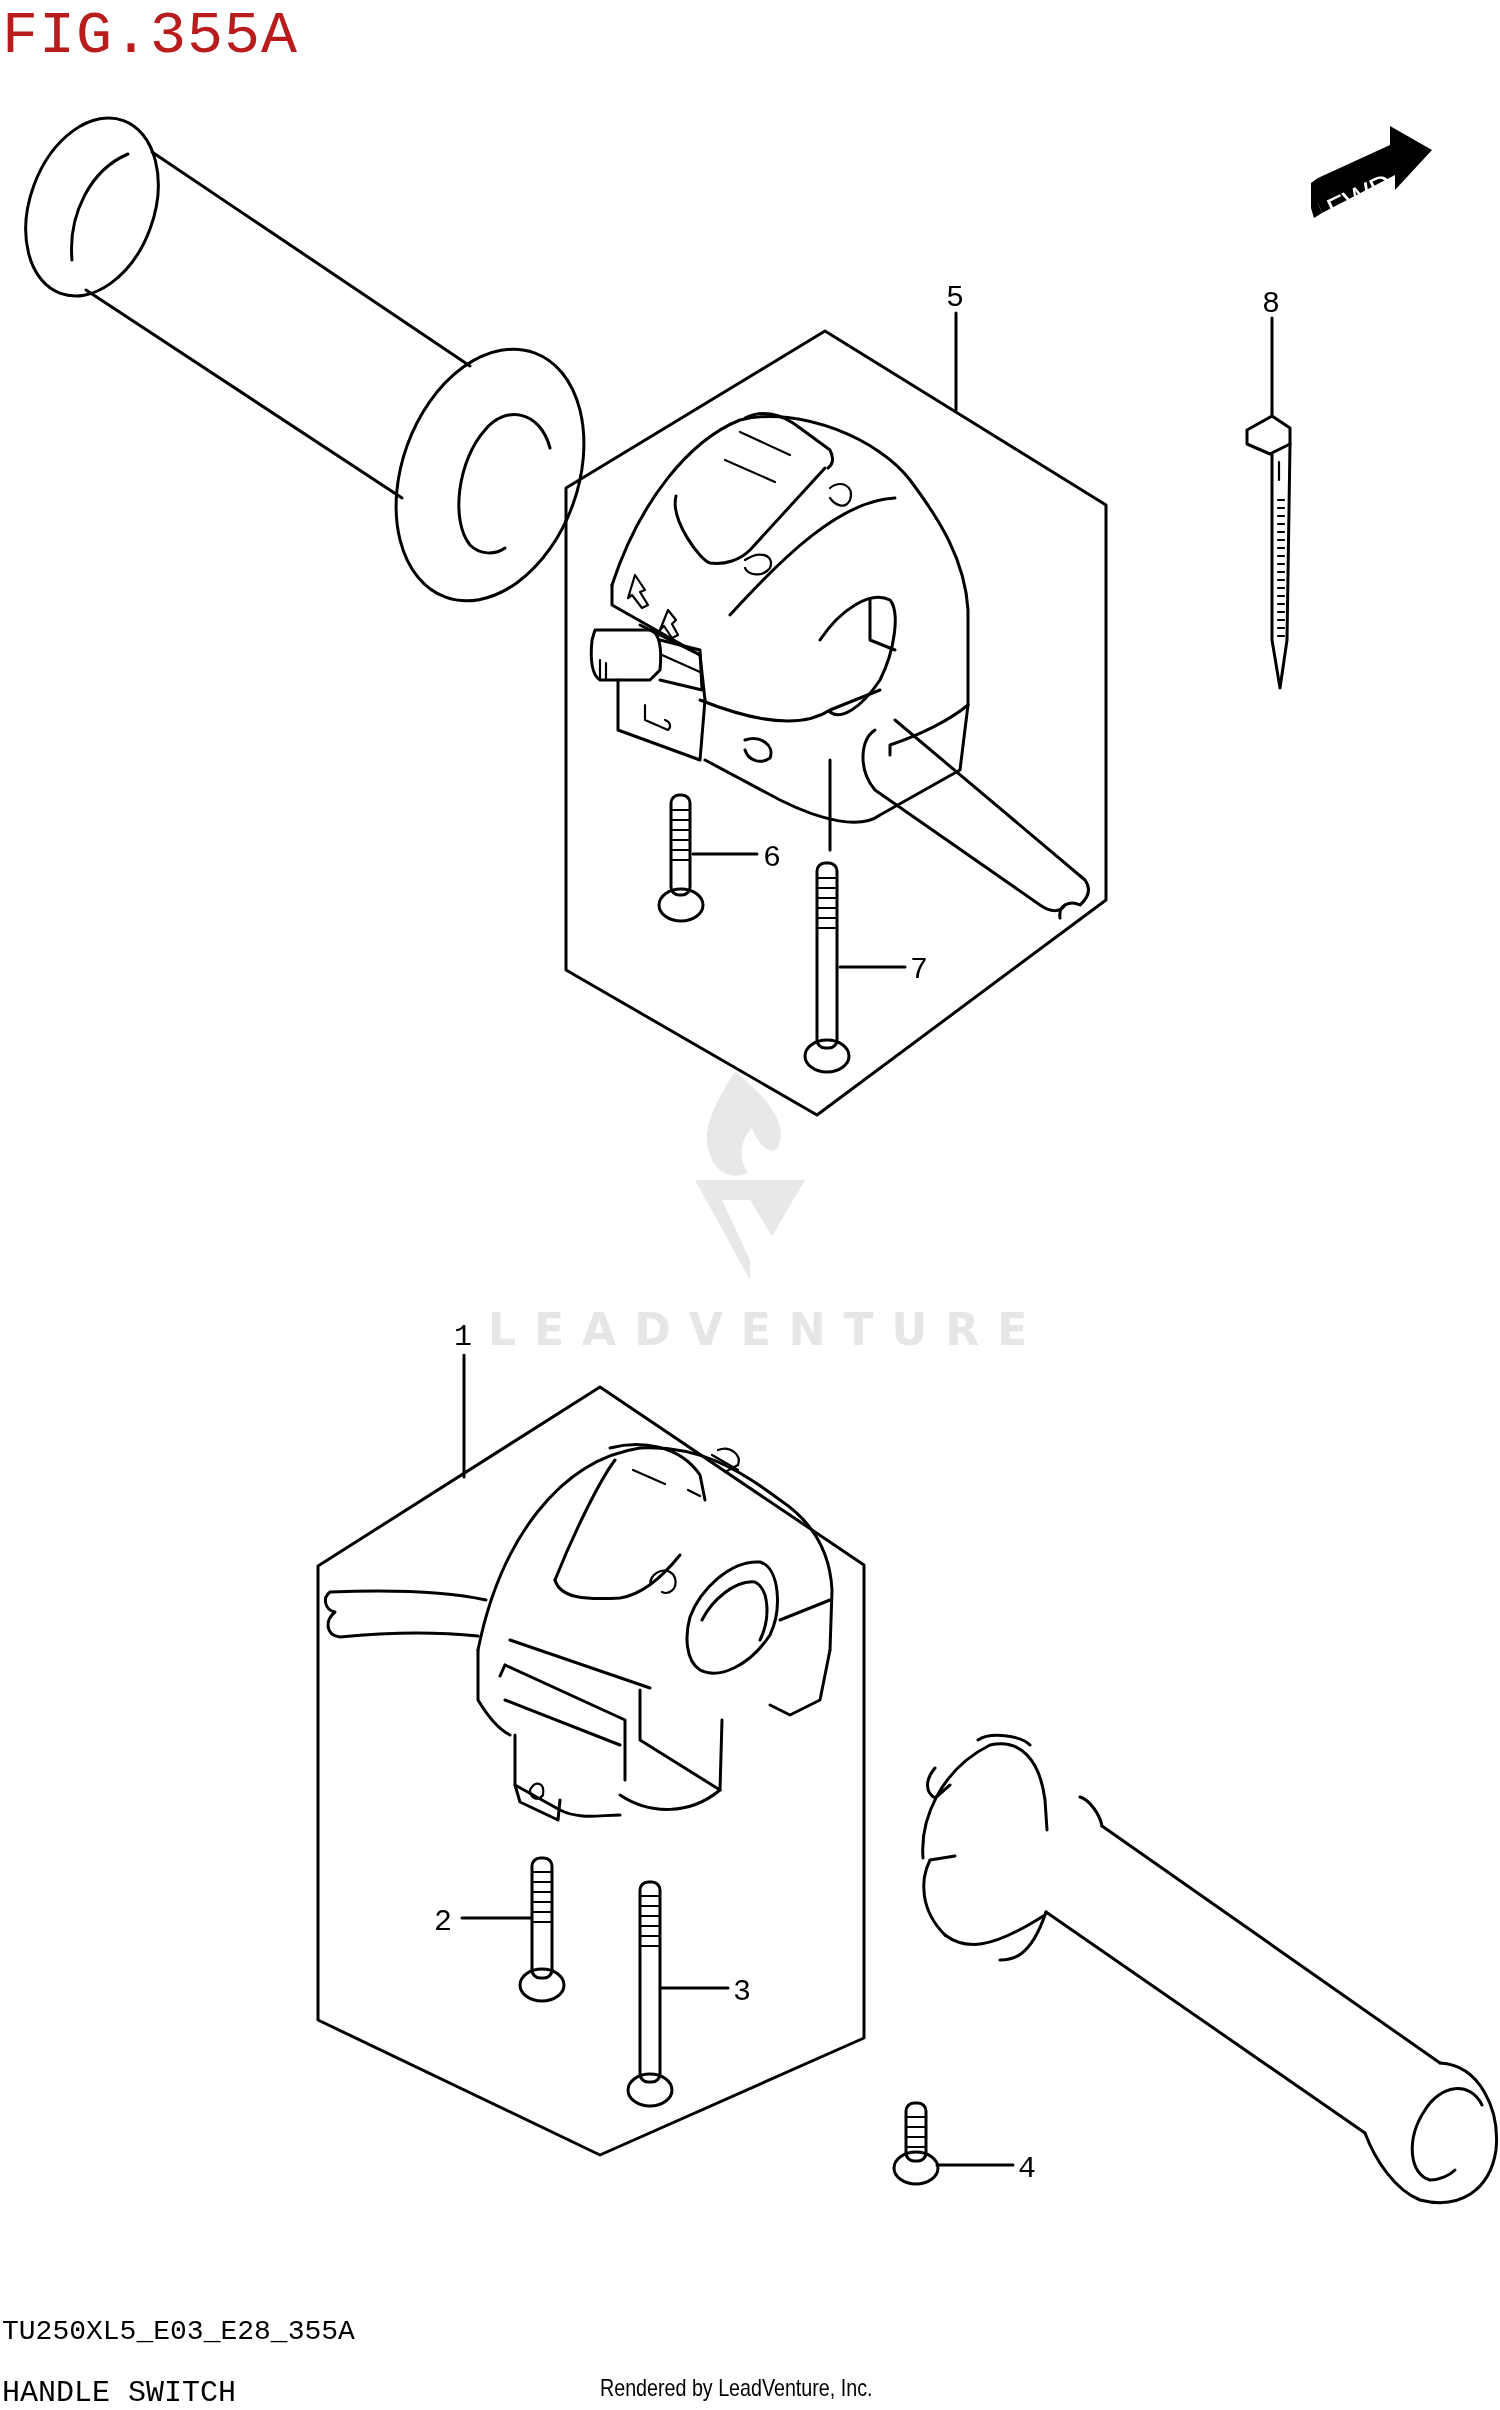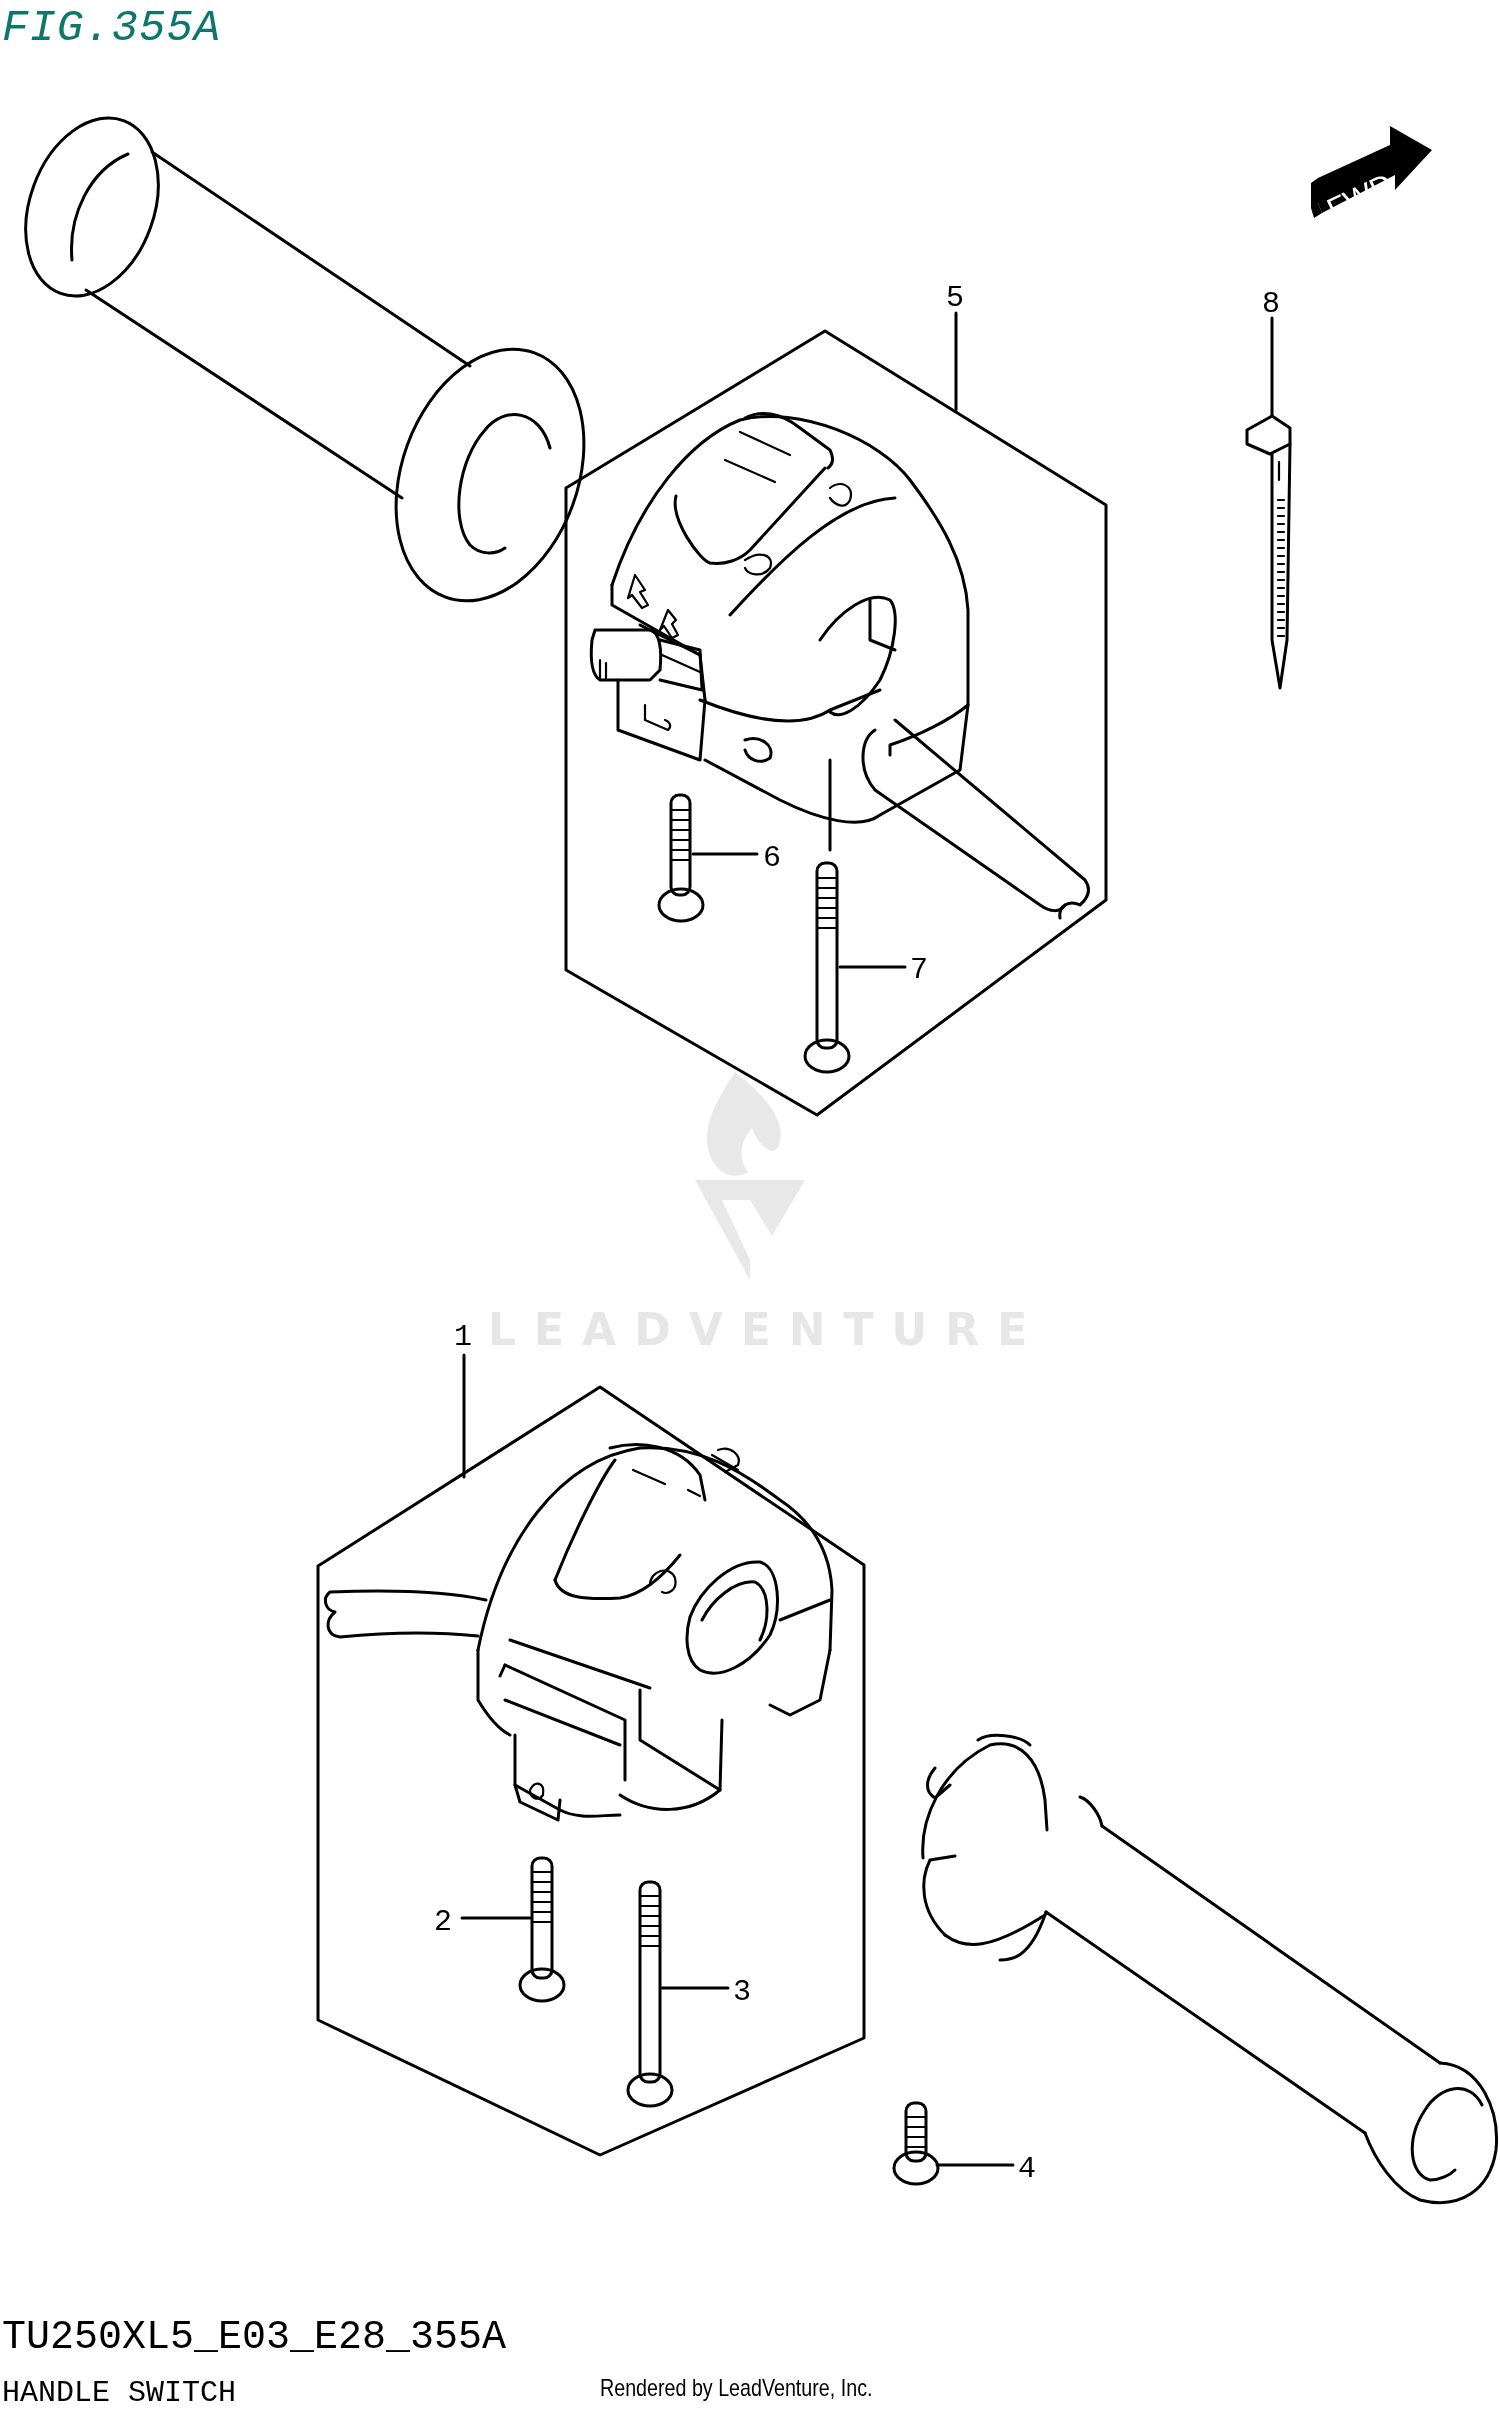"FIG.355A" .fig-title { color: #0f766e -> #b91c1c; font-size: 44px -> 60px; font-style: italic -> none }
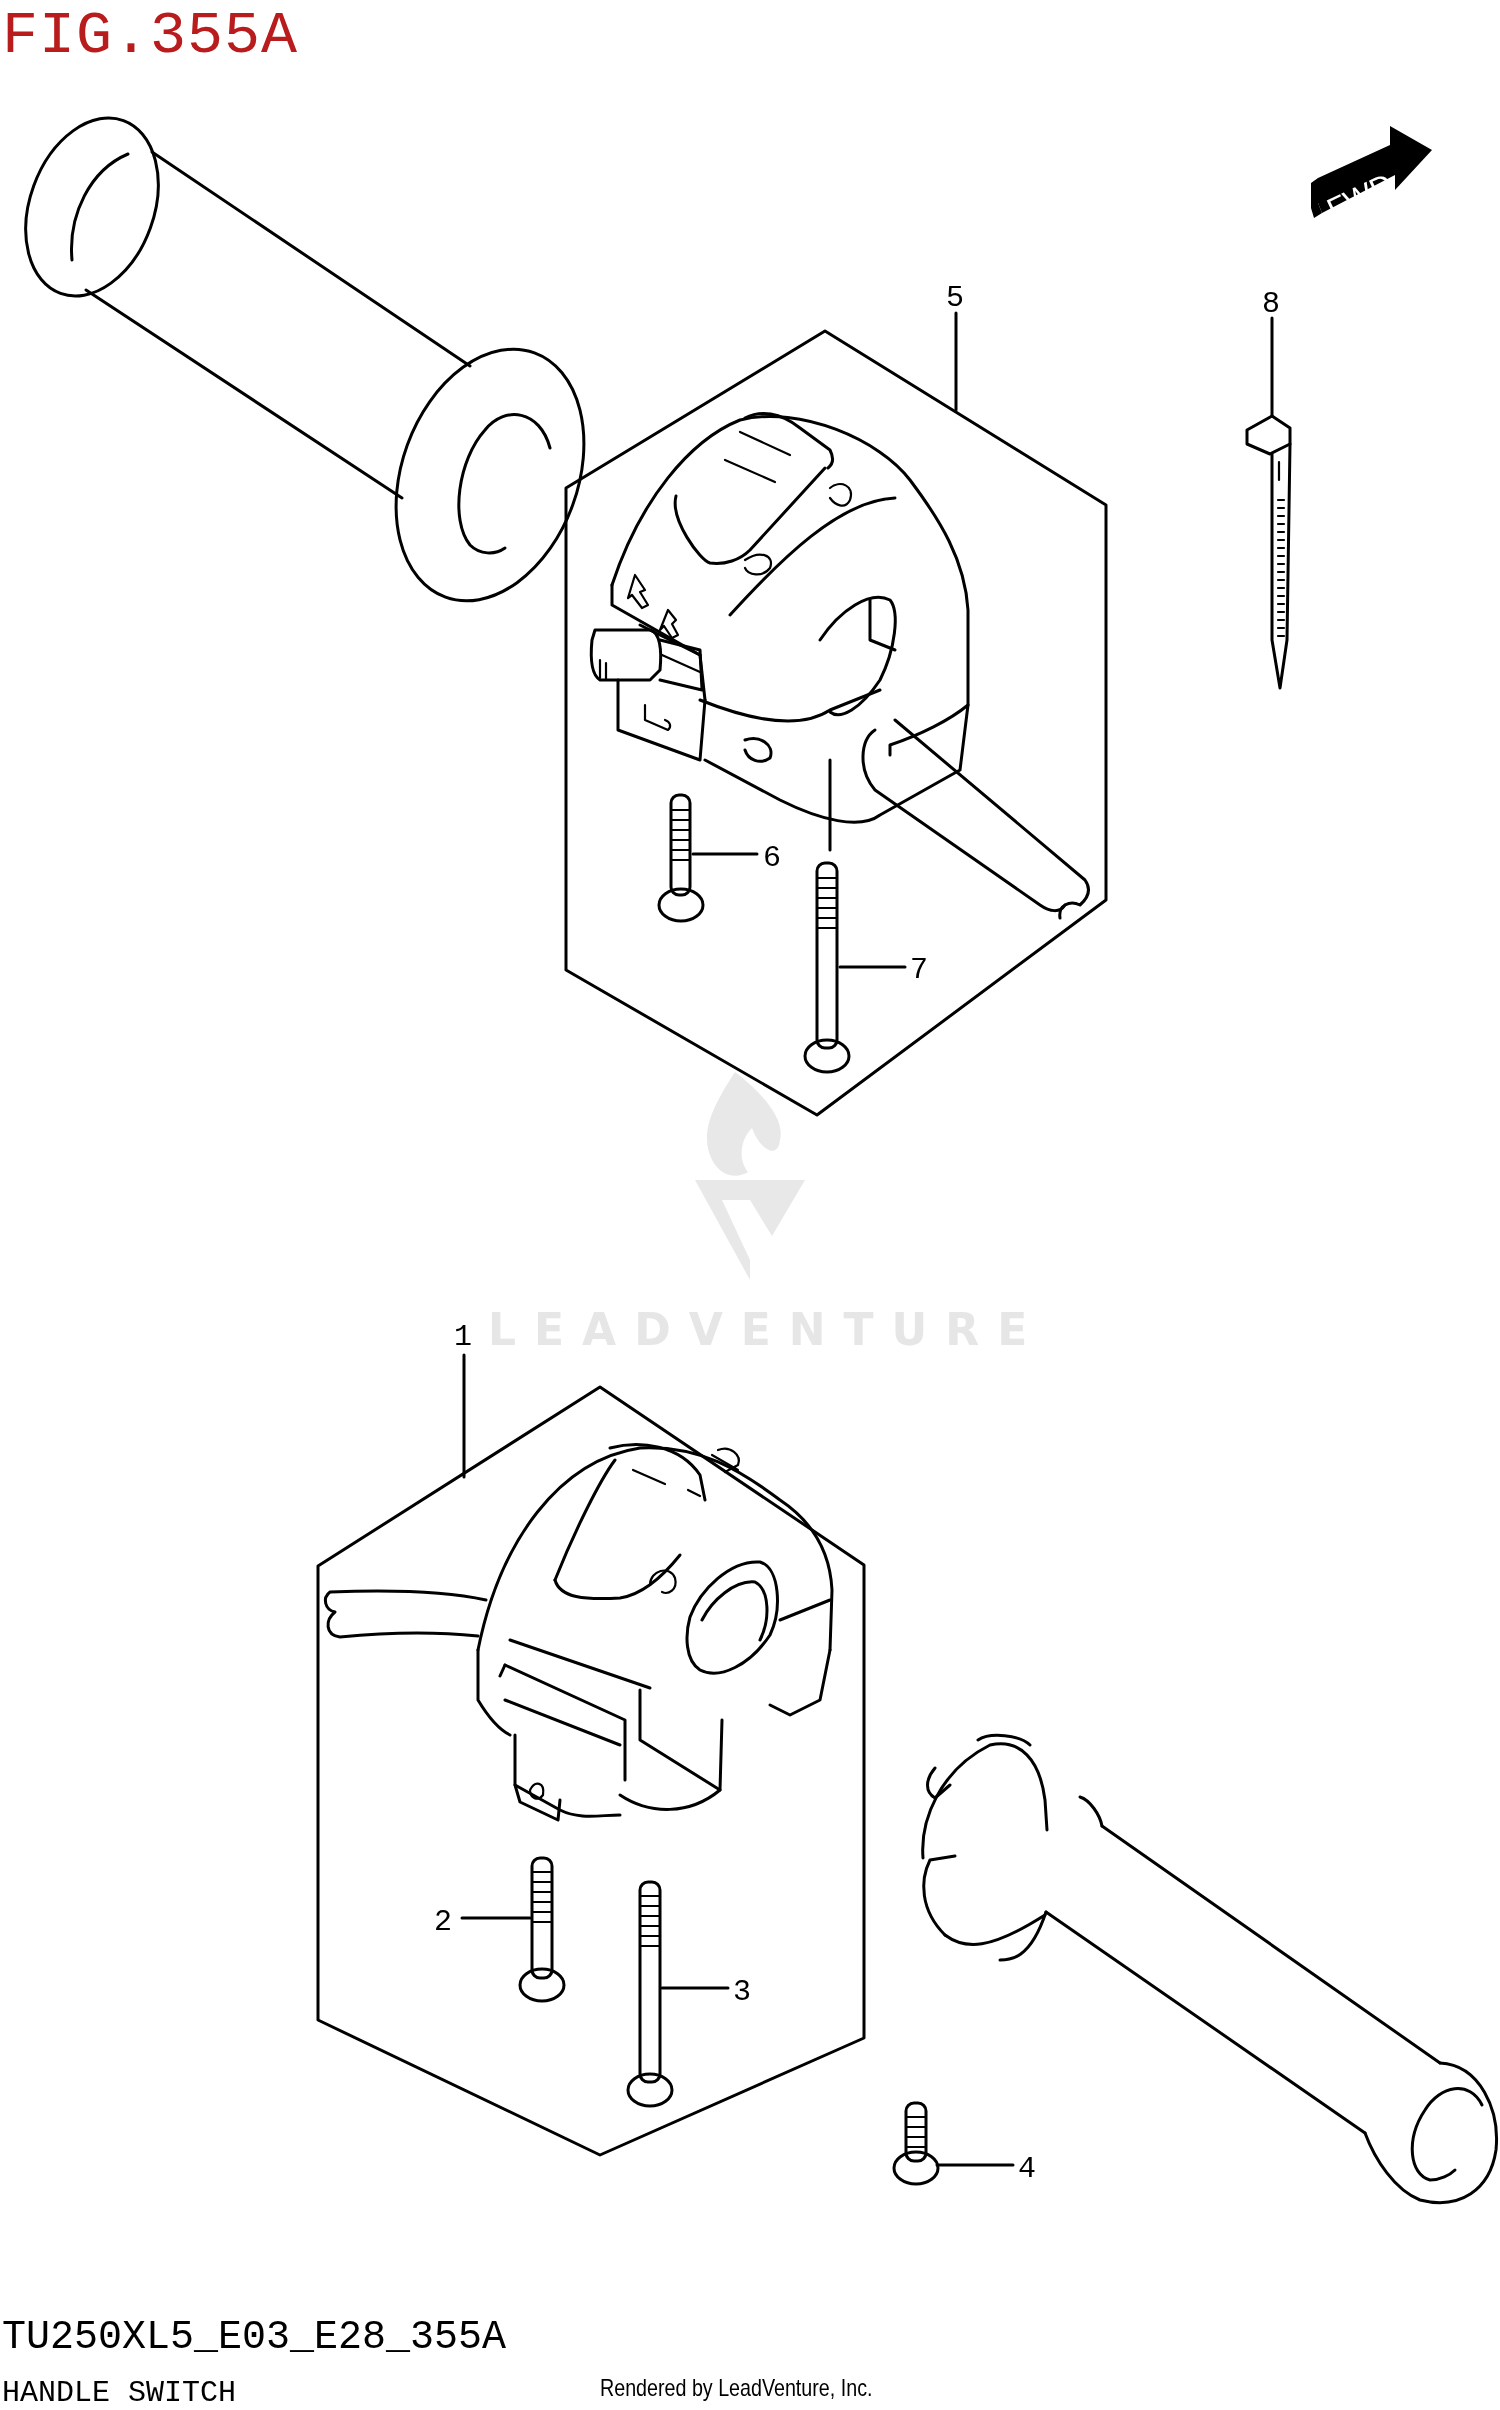"TU250XL5_E03_E28_355A" .code-label { font-size: 40px -> 28px }
